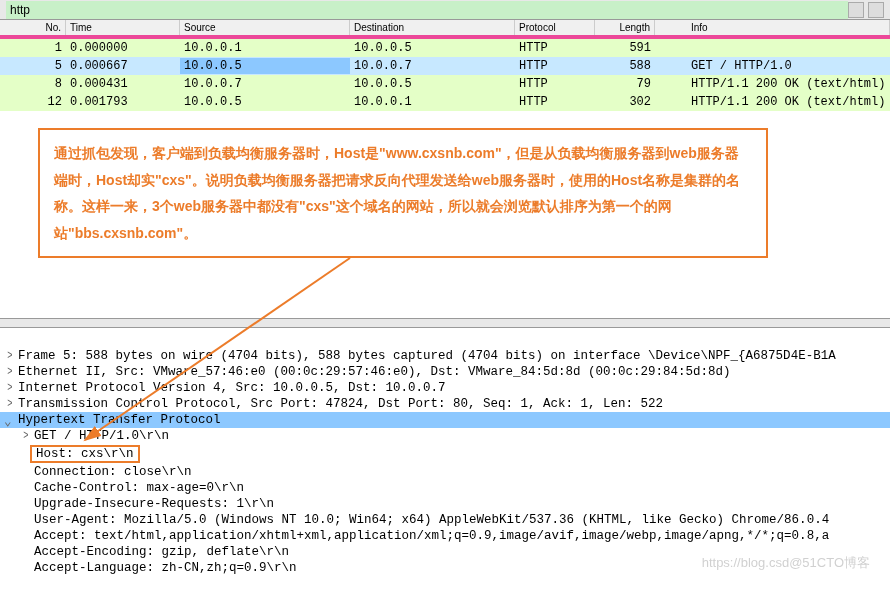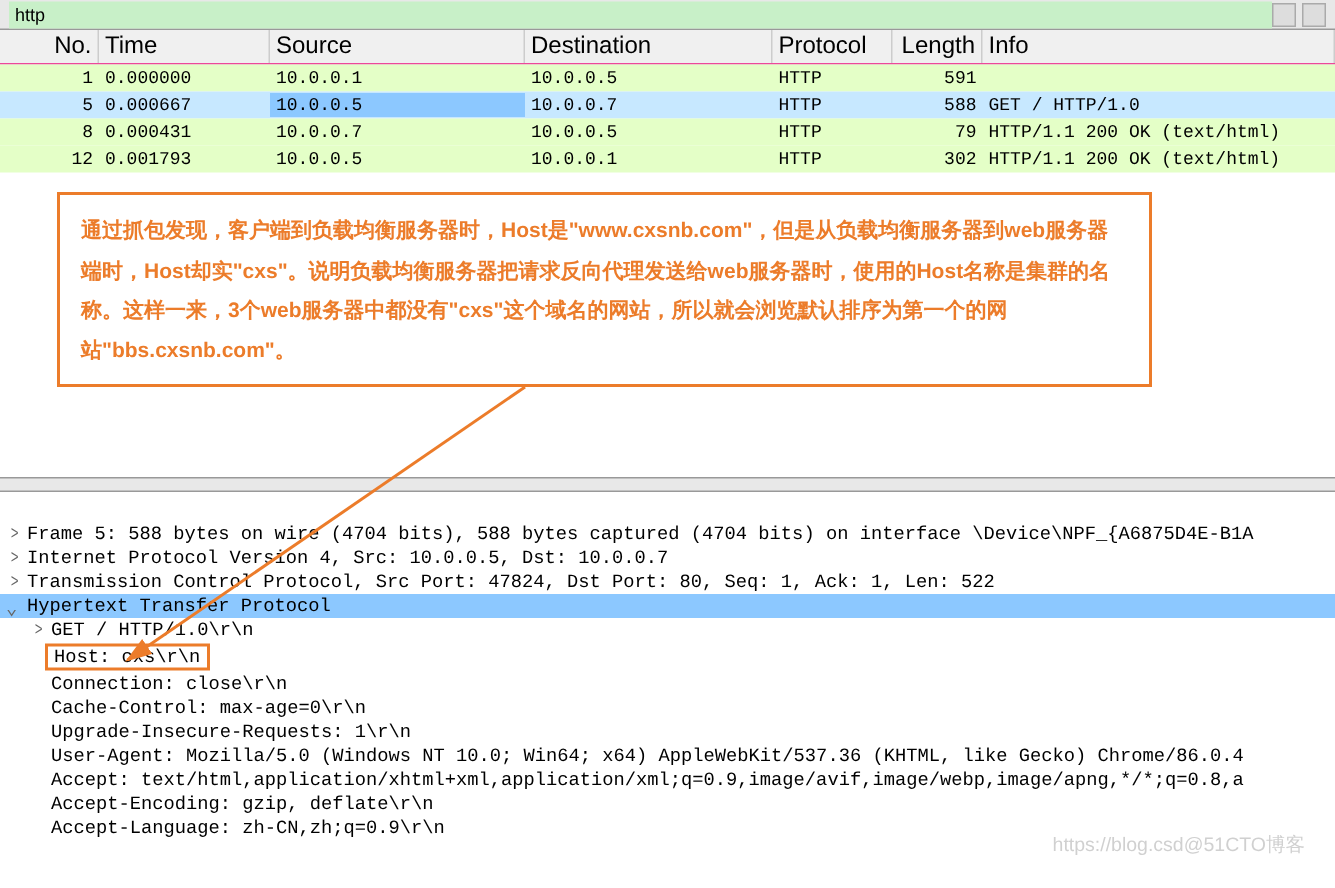"No." .header-row { border-bottom: 1px solid #ec4899 -> 4px solid #ec4899; font-size: 16px -> 10px }
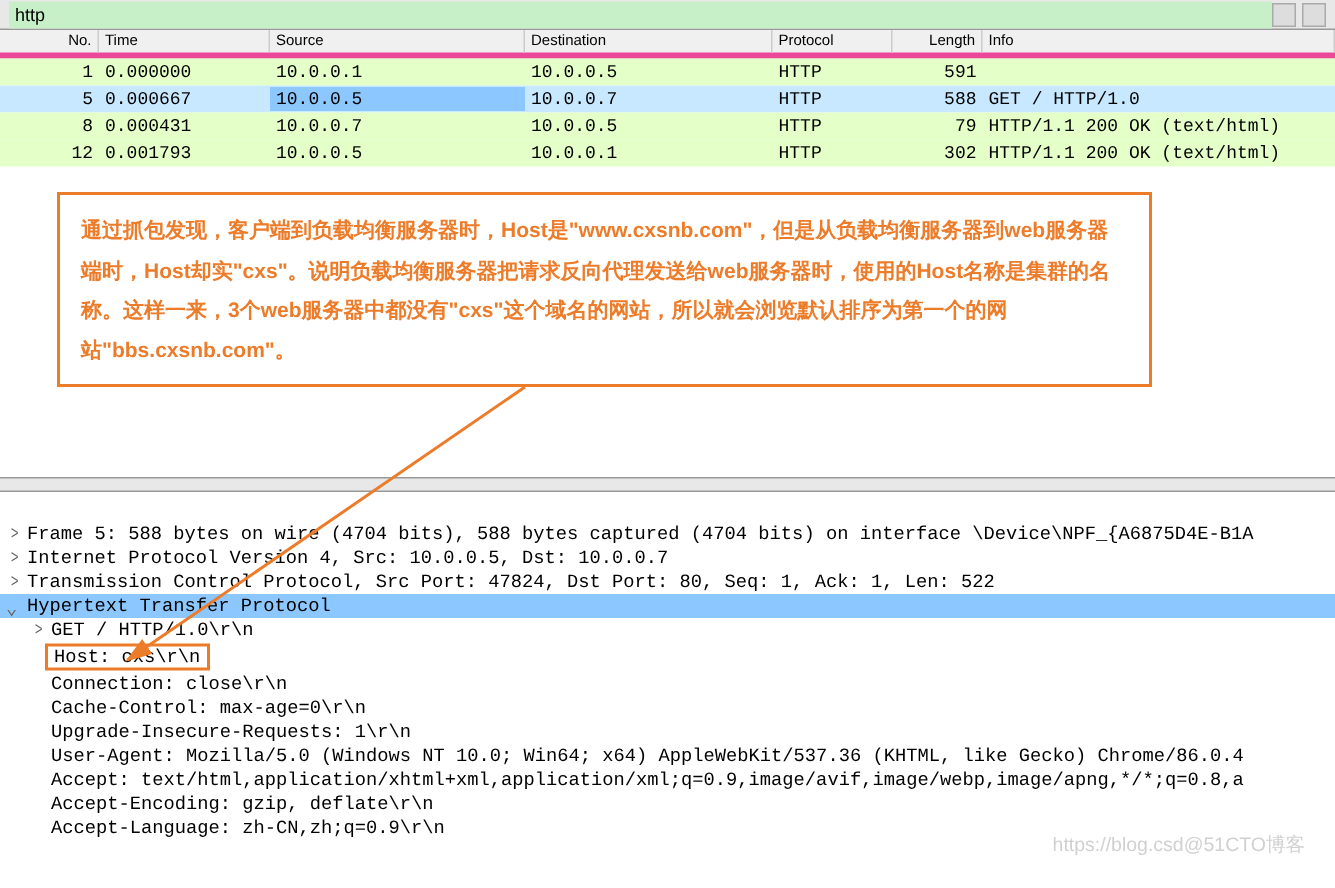"Info" .col-info { margin-left: none -> 32px }
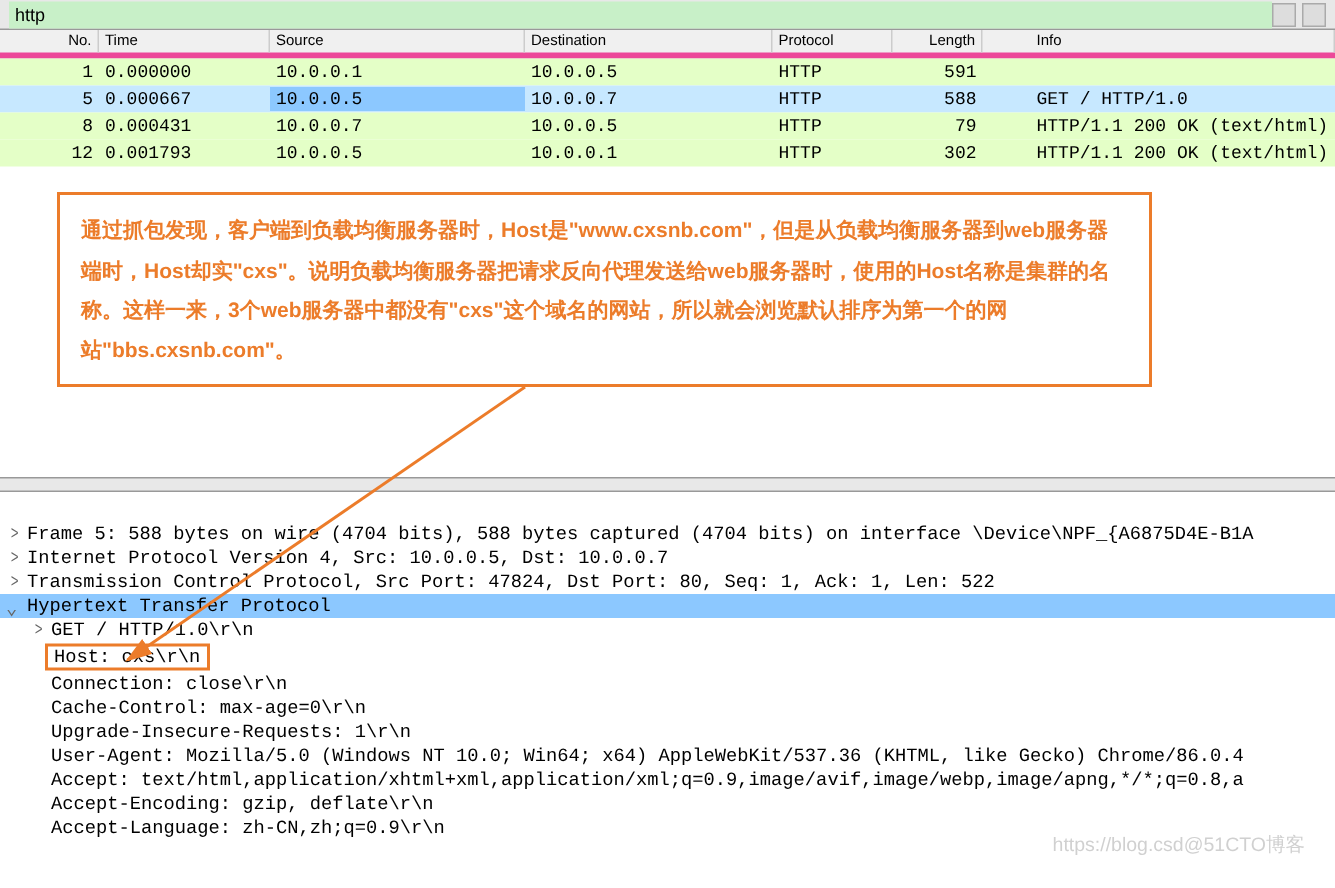"Ethernet II, Src: VMware_57:46:e0" div.detail-line { html: none -> <div>Ethernet II, Src: VMware_57:46:e0 (00:0c:29:57:46:e0), Dst: VMware_84:5d:8d (00:0c:29:84:5d:8d)</div> }
